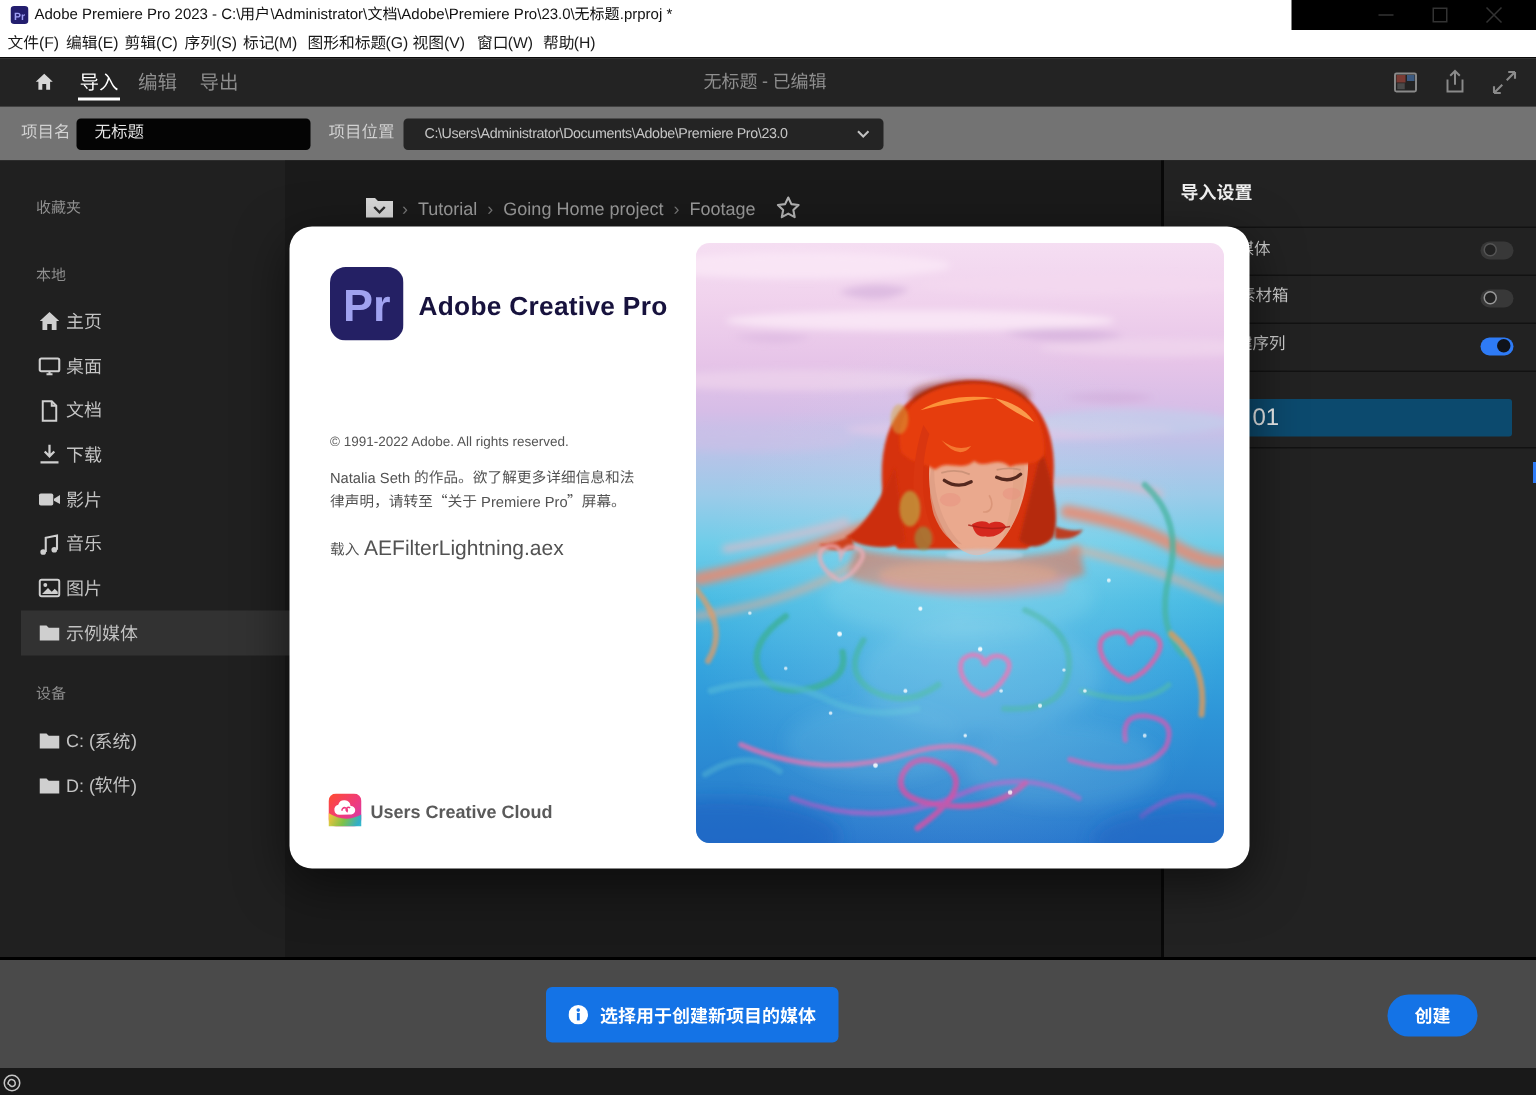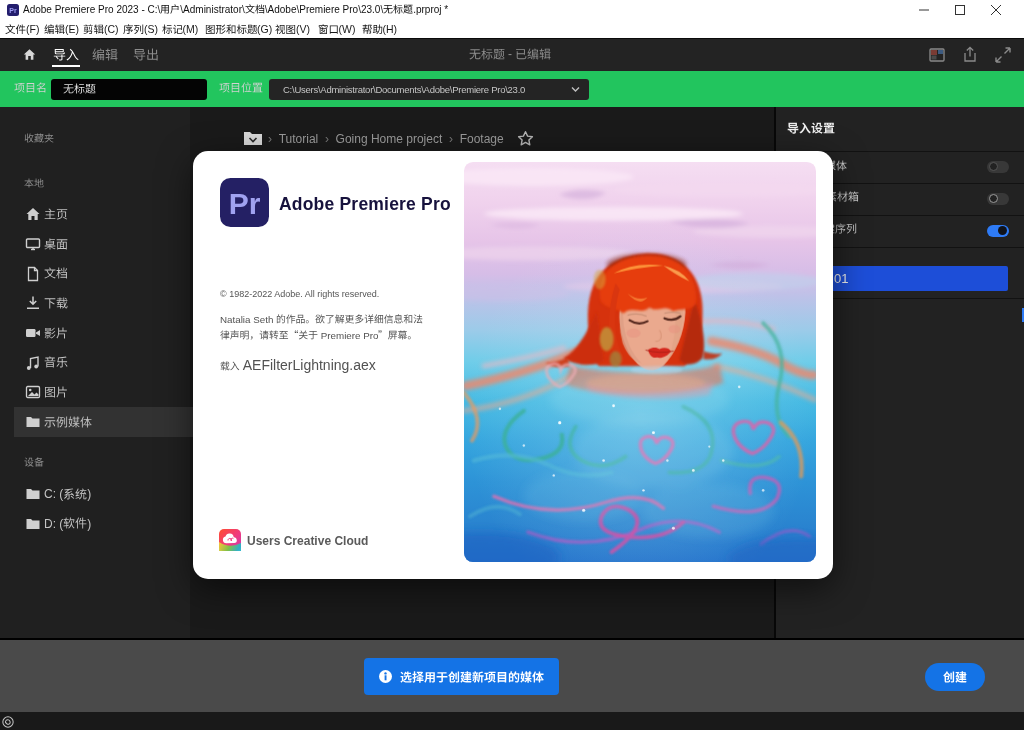"Adobe Premiere Pro 2023 -" div.ab { width: 1024px -> 861px }
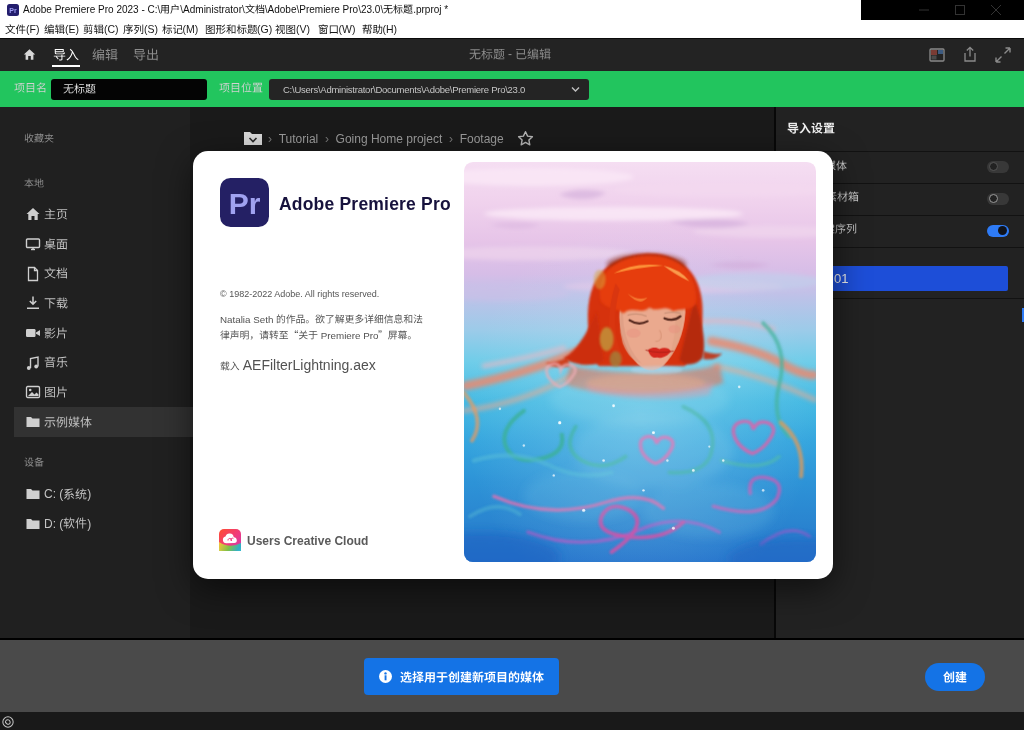"C:\Users\Administrator\Documents\Adobe\P" div.ab { background: #22c55e -> #737373 }
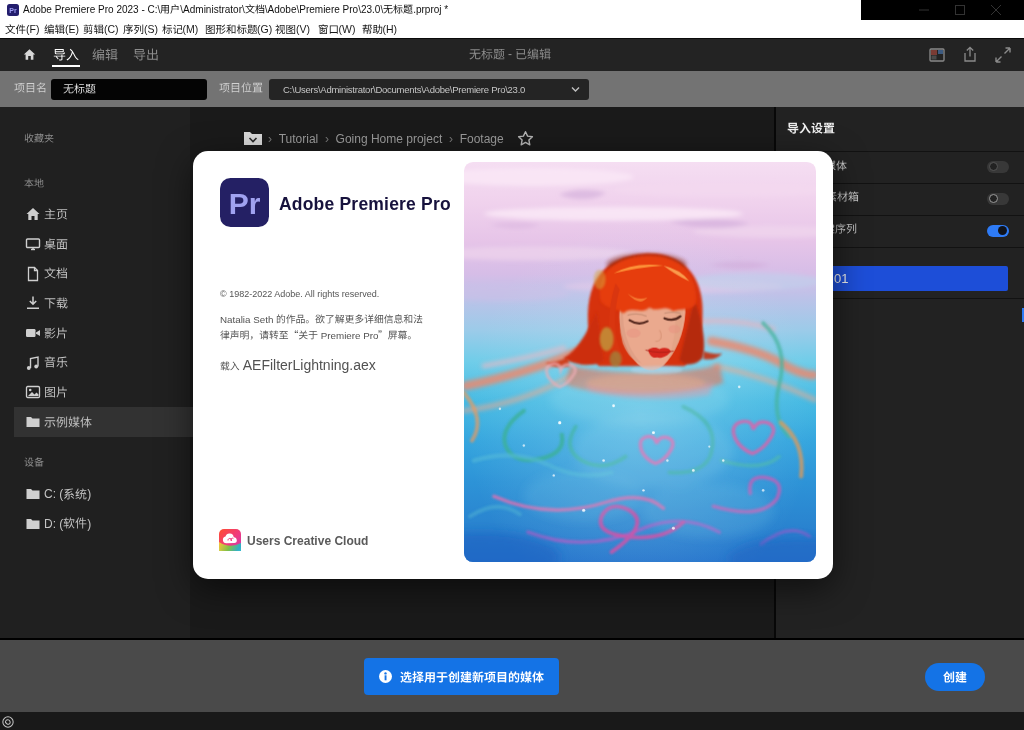"Adobe Premiere Pro" div.ab { text: Premiere -> Creative }
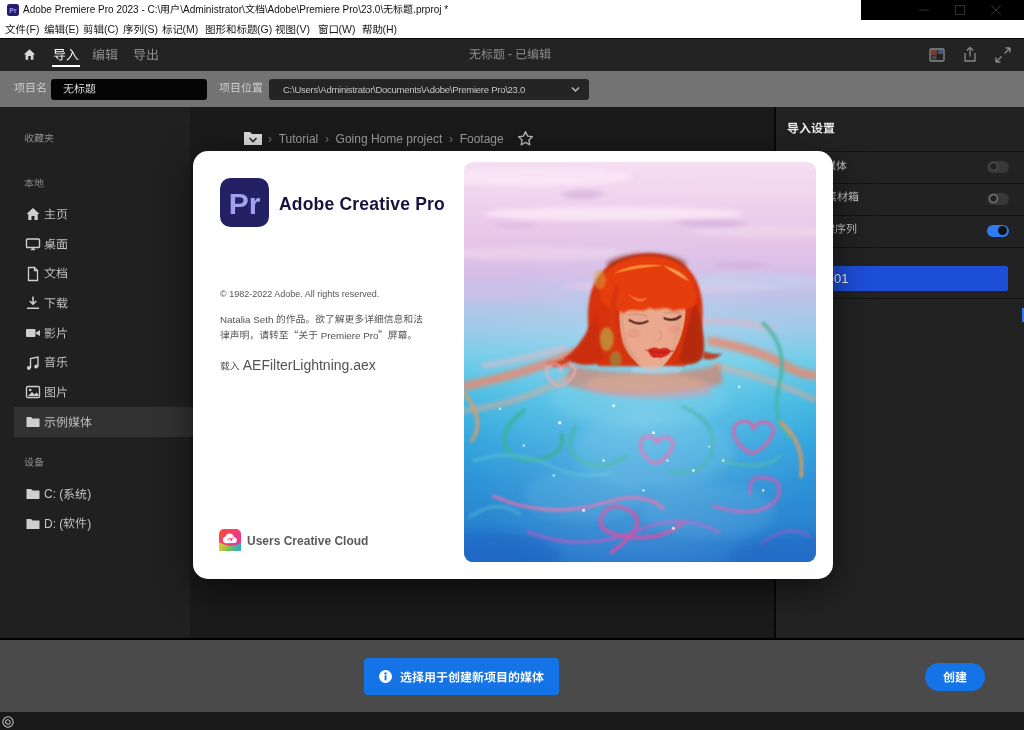"01" div.ab { background: #1d4ed8 -> #0c4a6e; font-size: 13px -> 16px }
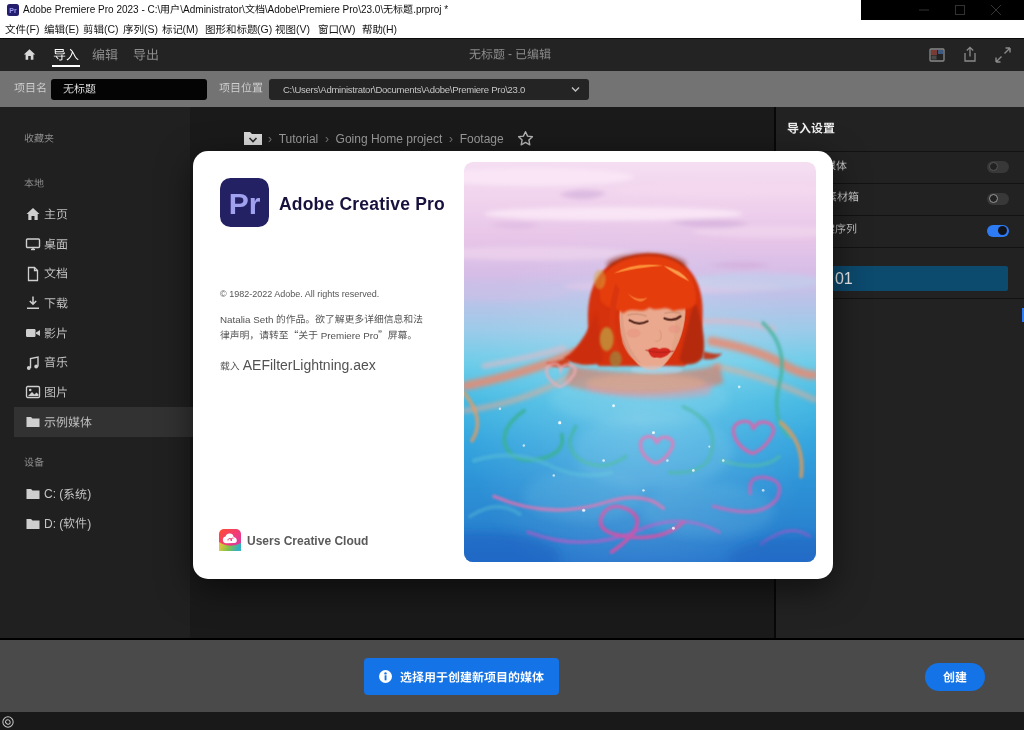"© 1982-2022 Adobe. All rights" div.ab { text: 1982-2022 -> 1991-2022 }
